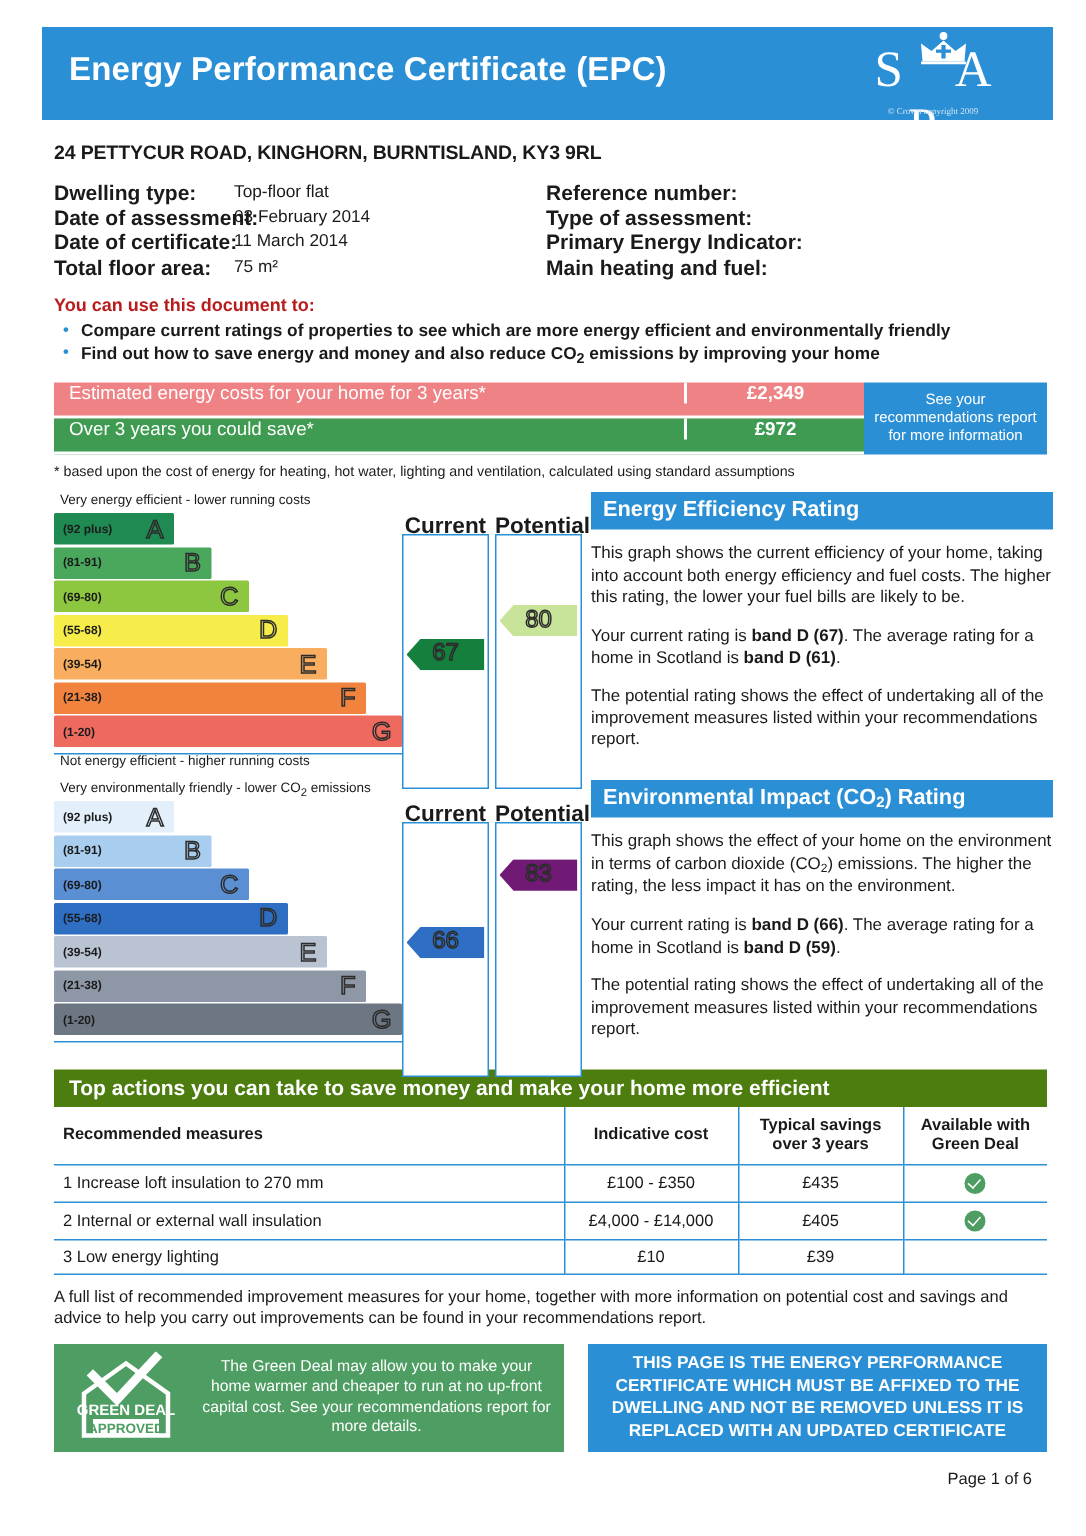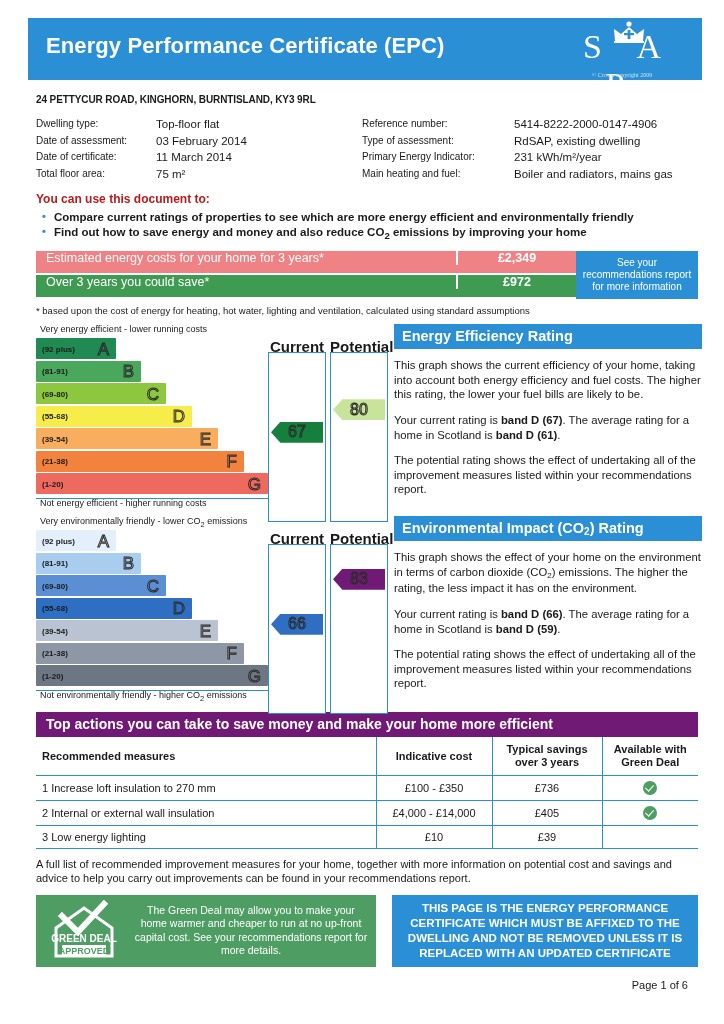"24 PETTYCUR ROAD, KINGHORN, BURNTISLAND," .address { font-size: 10px -> 13px }
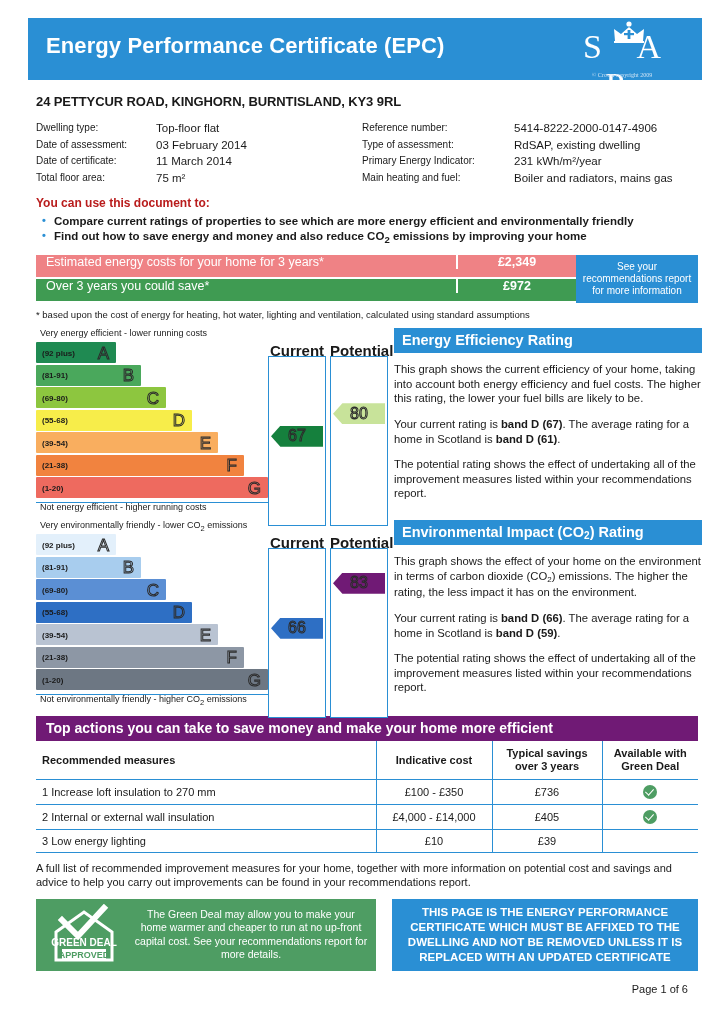"Dwelling type:" .d-labels { font-size: 10px -> 14px; font-weight: normal -> bold }
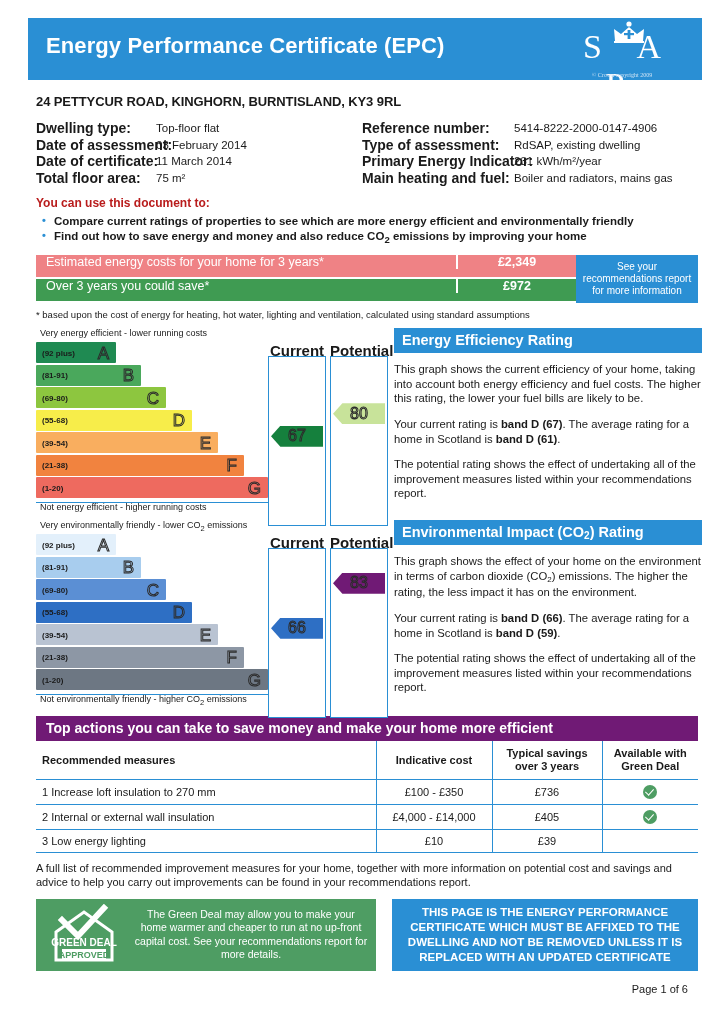"5414-8222-2000-0147-4906" div.d-values { html: <div> <div>5414-8222-2000-0147-4906</div> <div>RdSAP, existing dwelling</div> <div>231 kWh/m²/year</div> <div>Boiler and radiators, mains gas</div> </div> -> none }
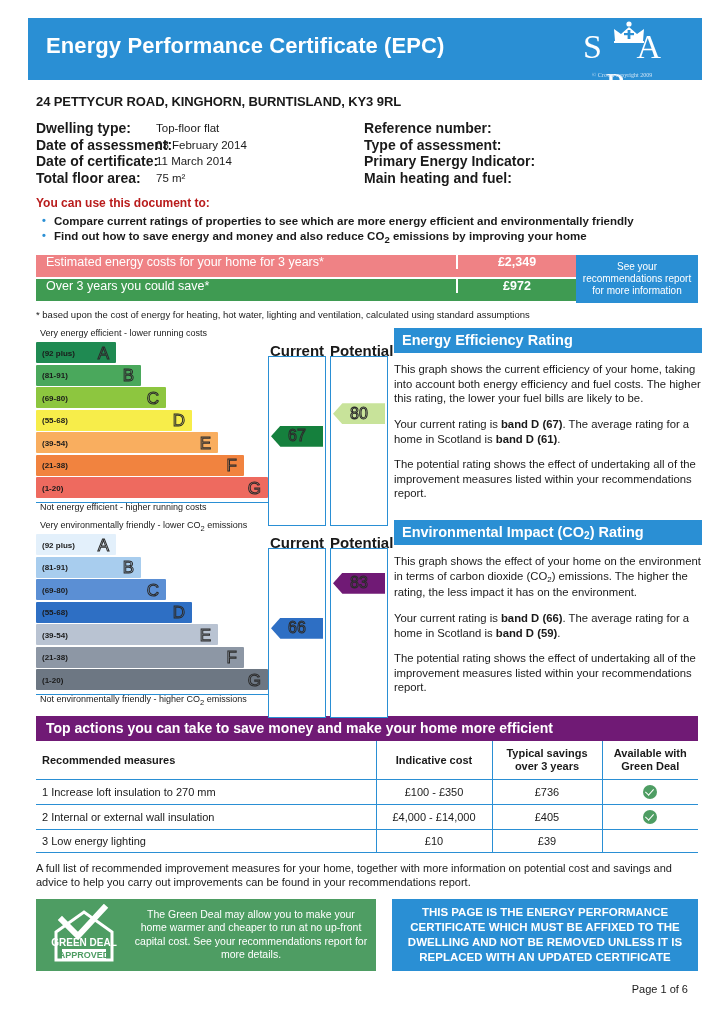"Not environmentally friendly - higher" div.chart-caption { html: <div>Not environmentally friendly - higher CO<sub>2</sub> emissions</div> -> none }
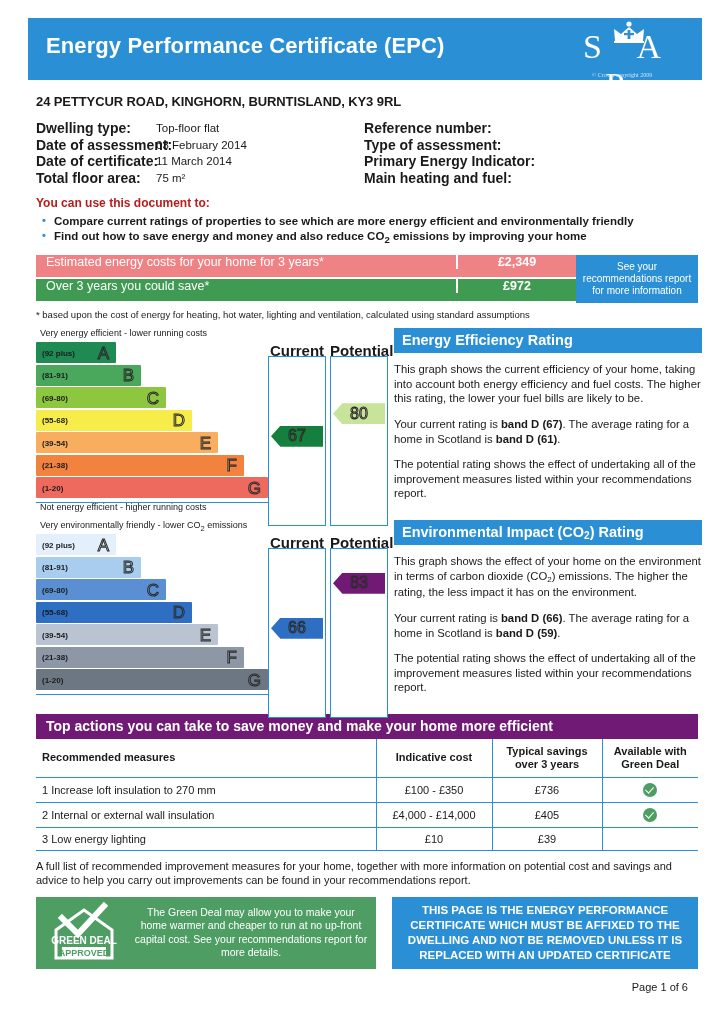"Top actions you can take" .actions-title { background: #701a75 -> #4d7c0f }
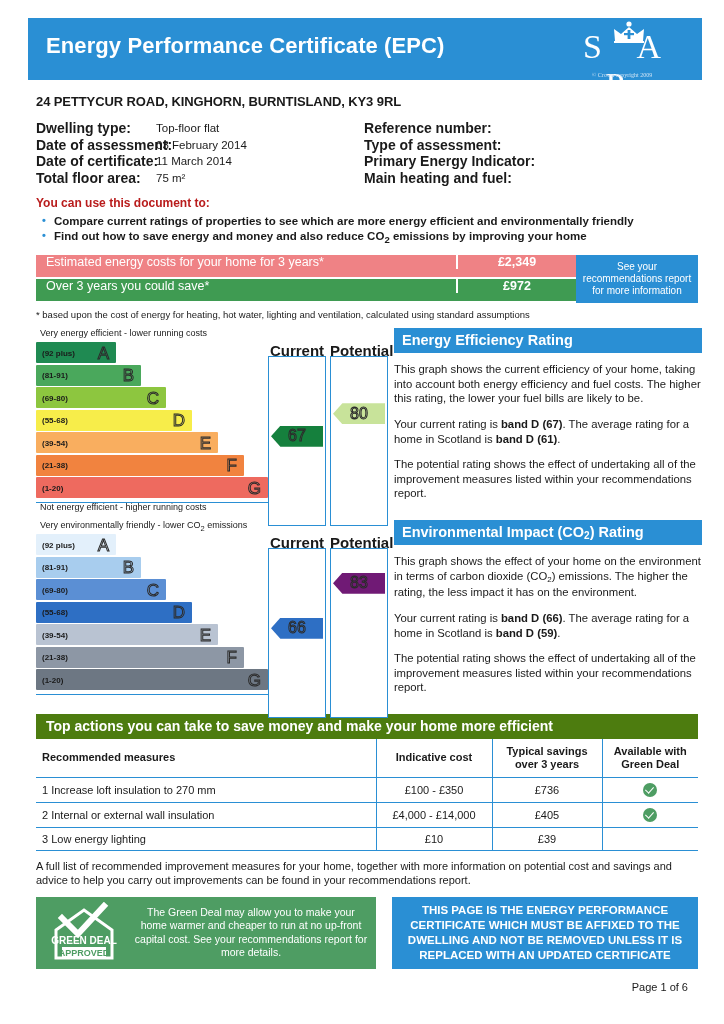"£736" td.num { text: £736 -> £435 }
